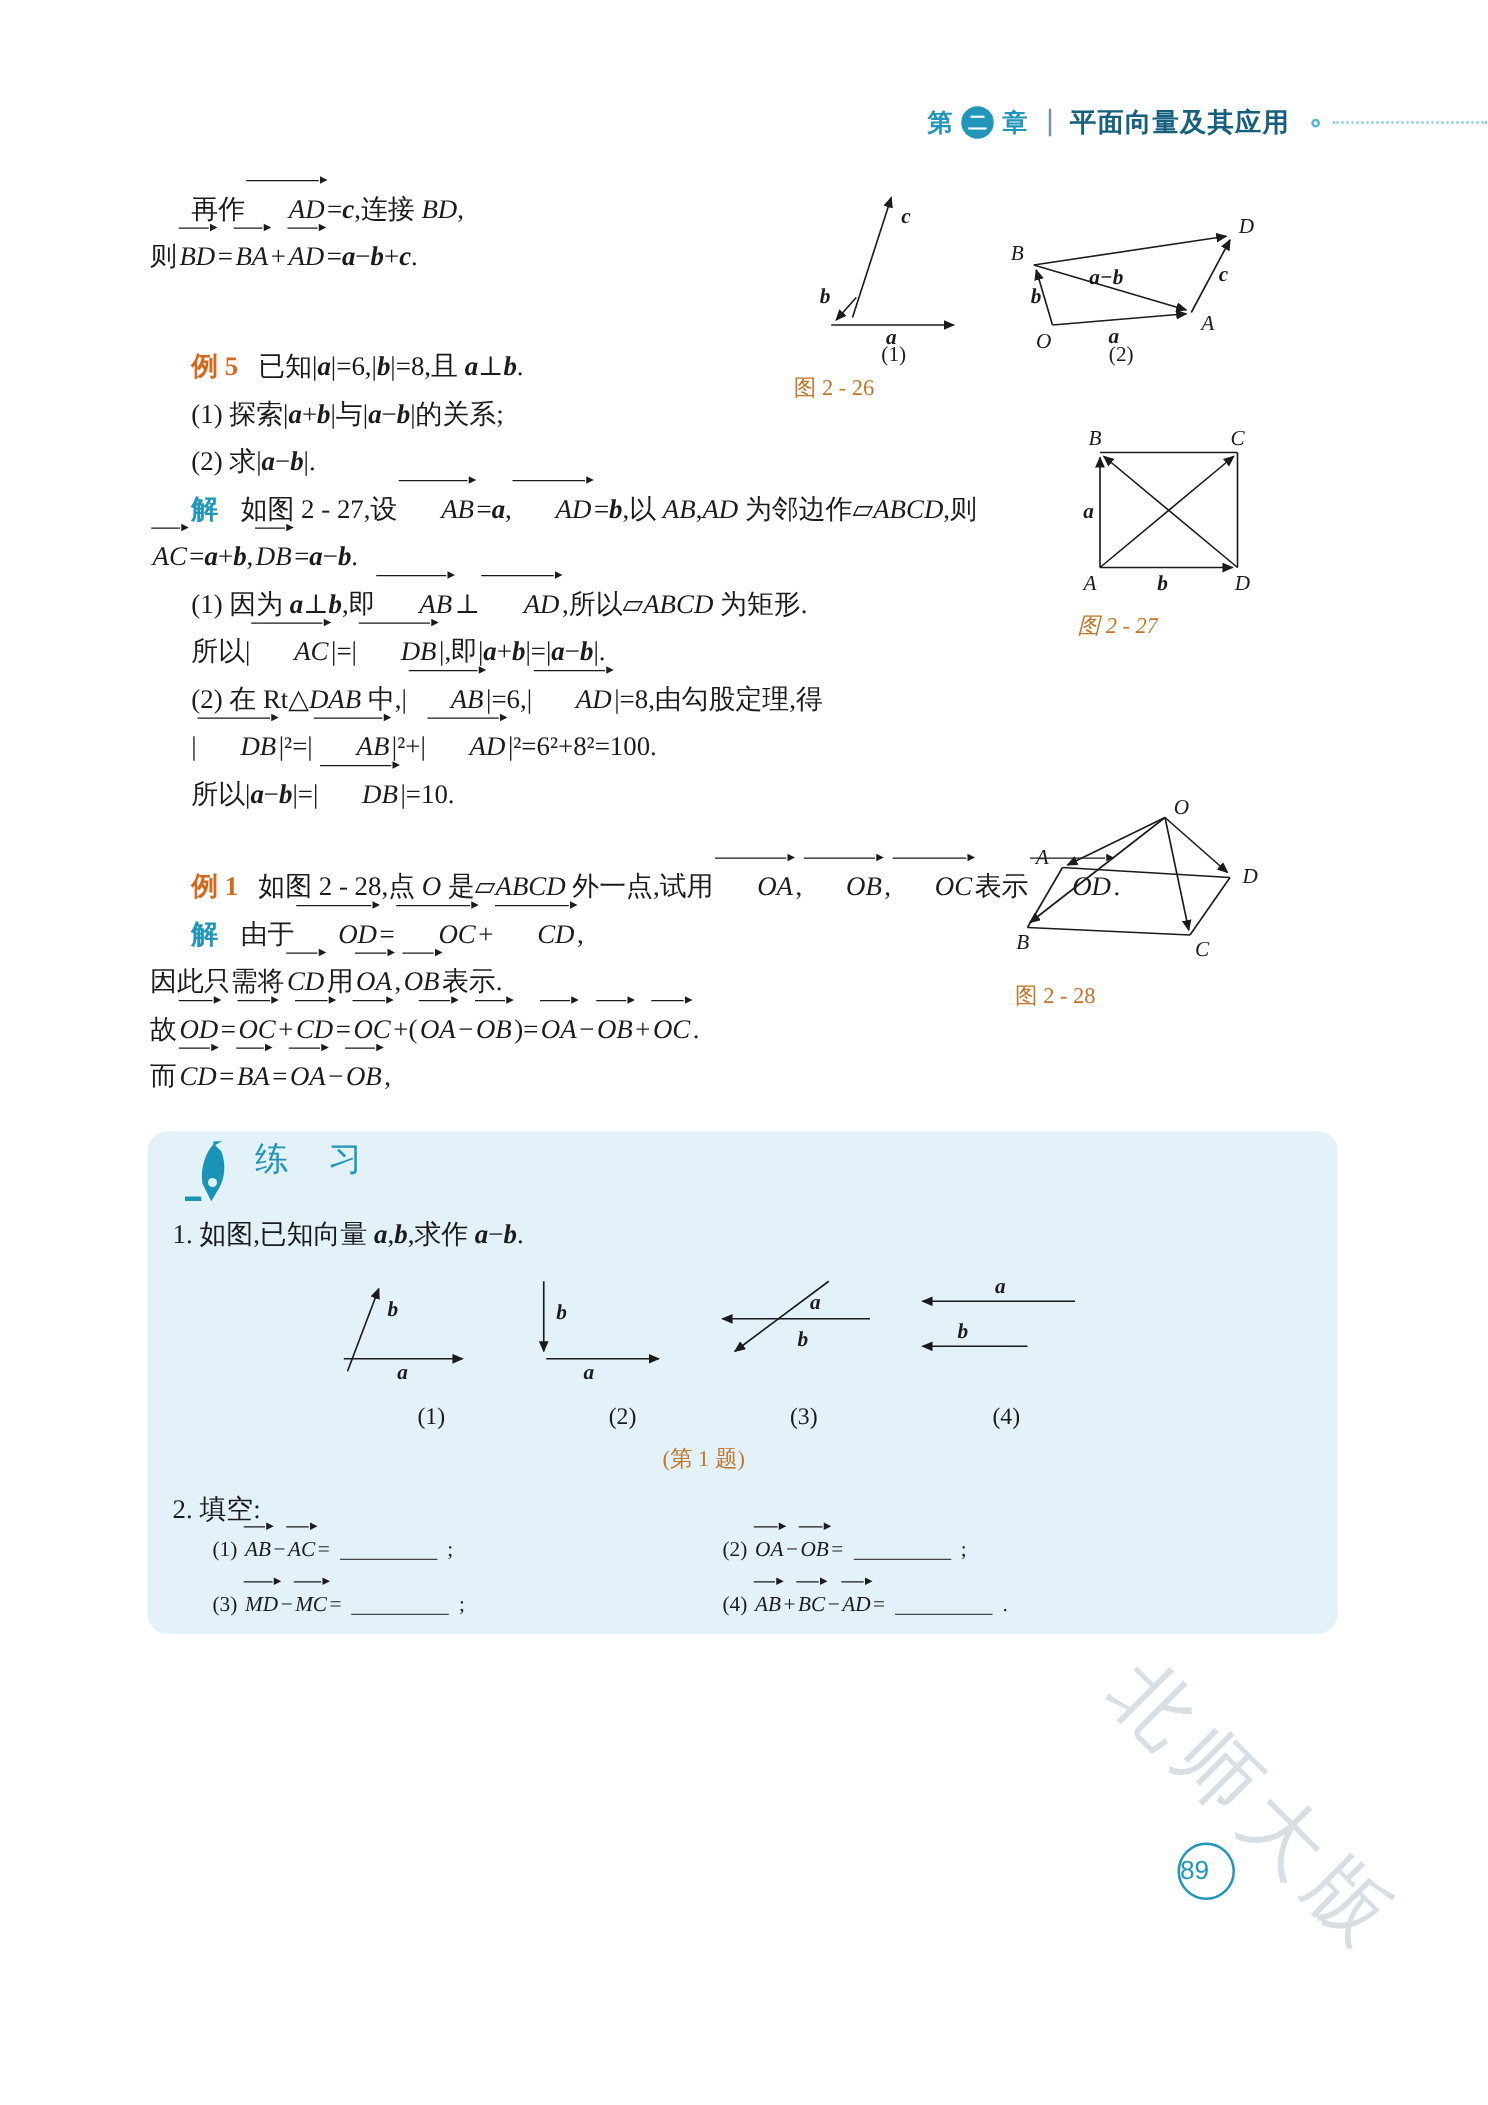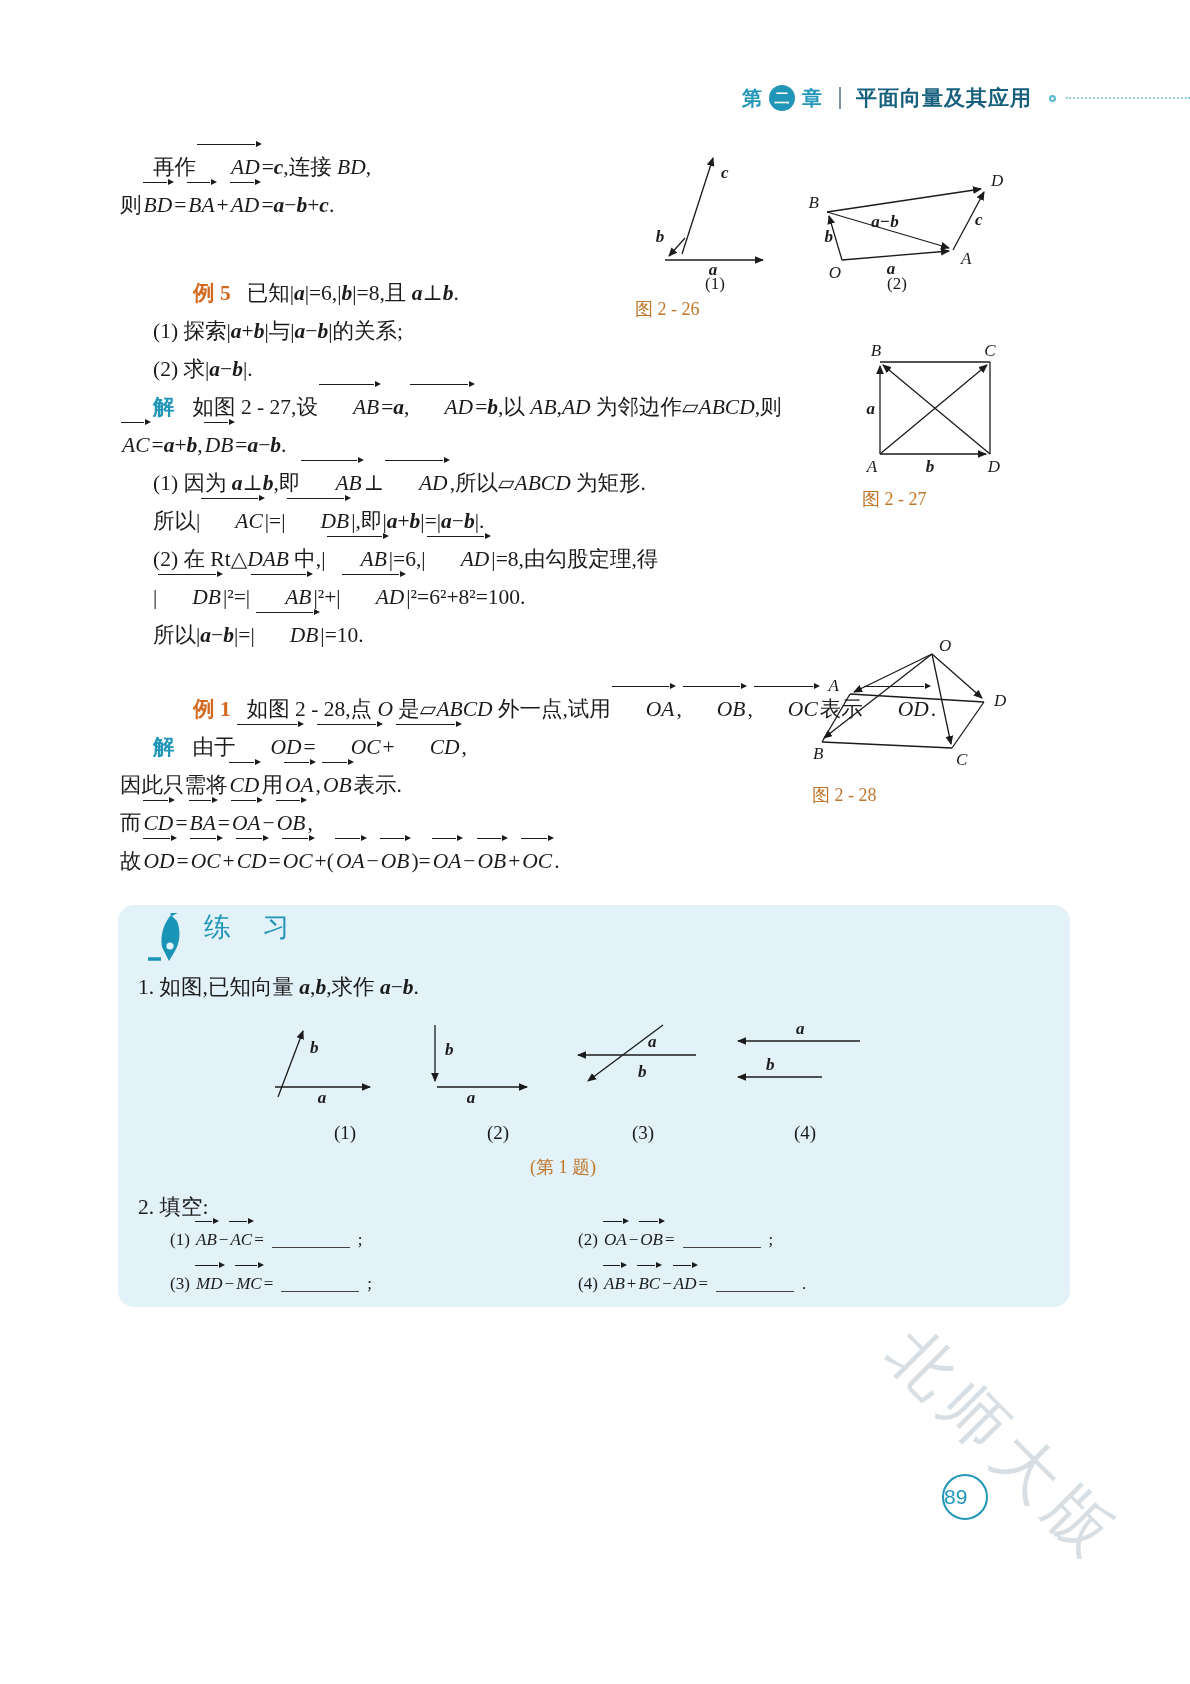"例 5" .exlabel { margin-left: 40px -> none }
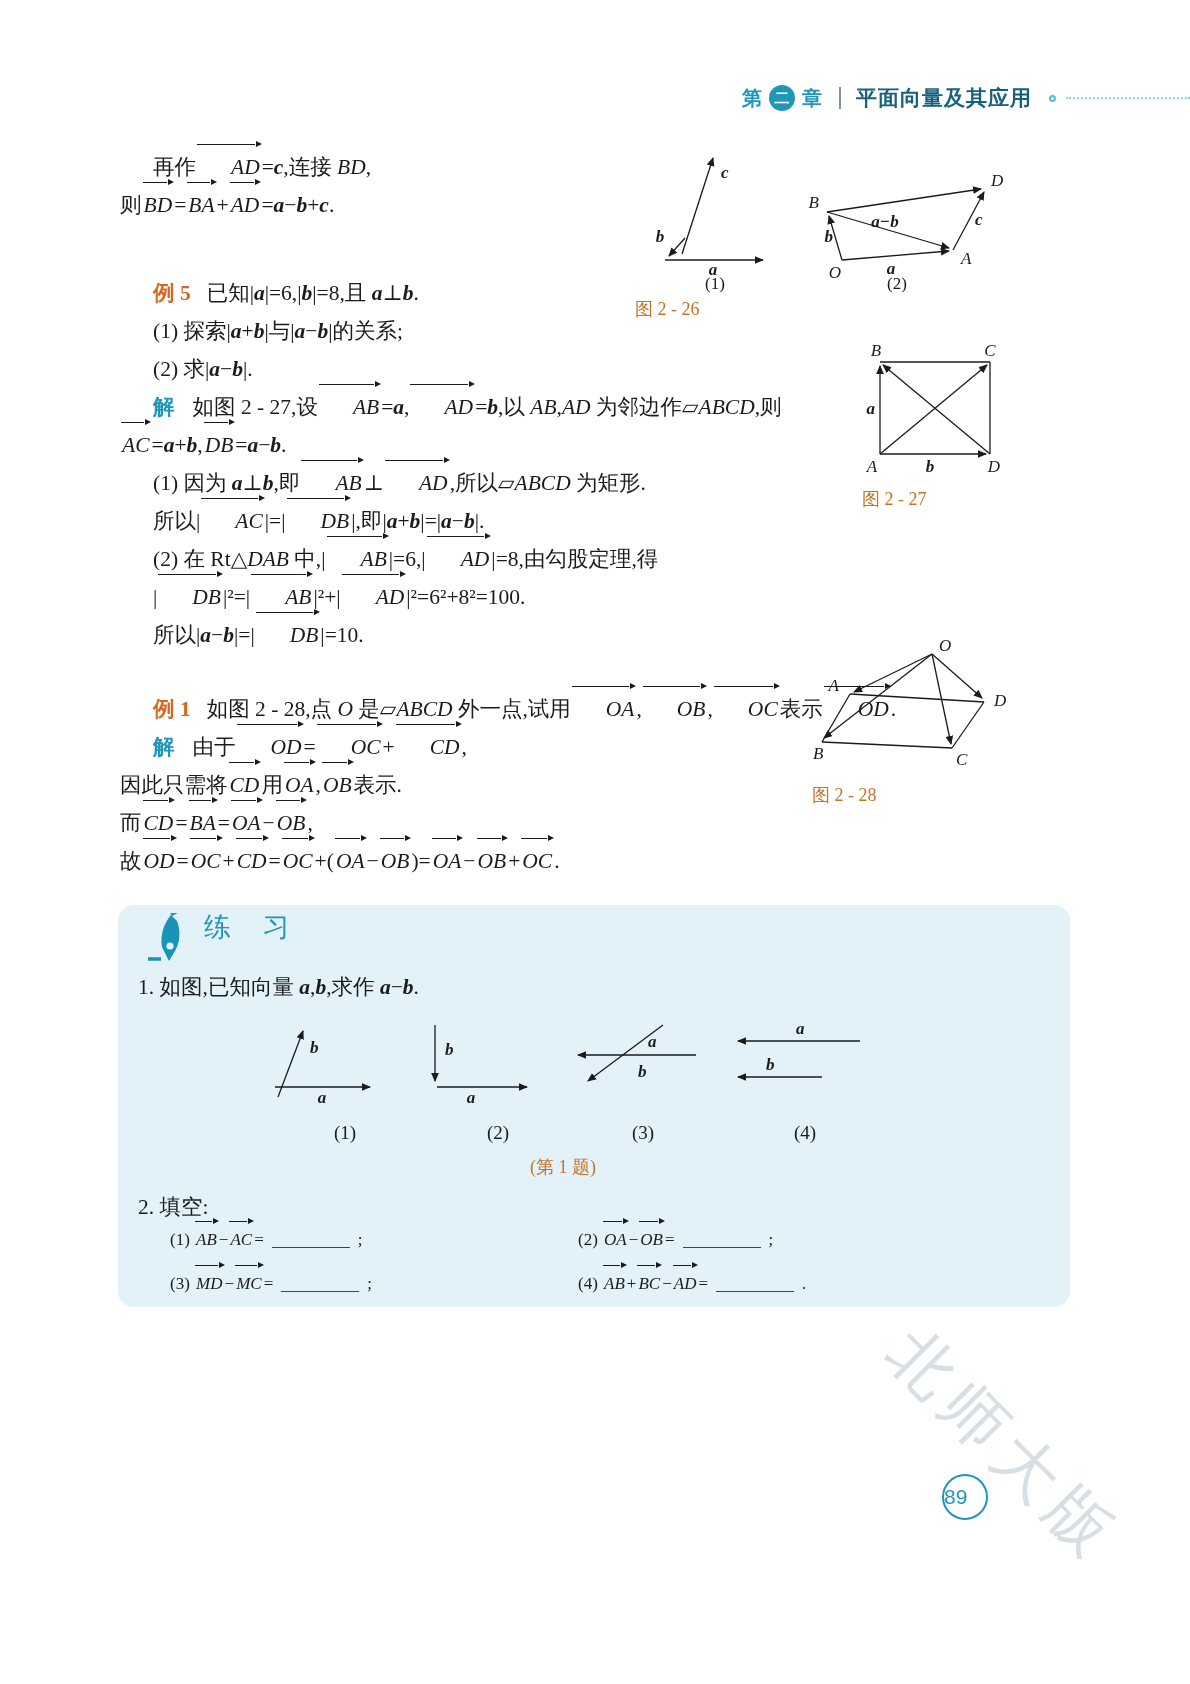"图 2 - 27" div.figcap { font-style: none -> italic }
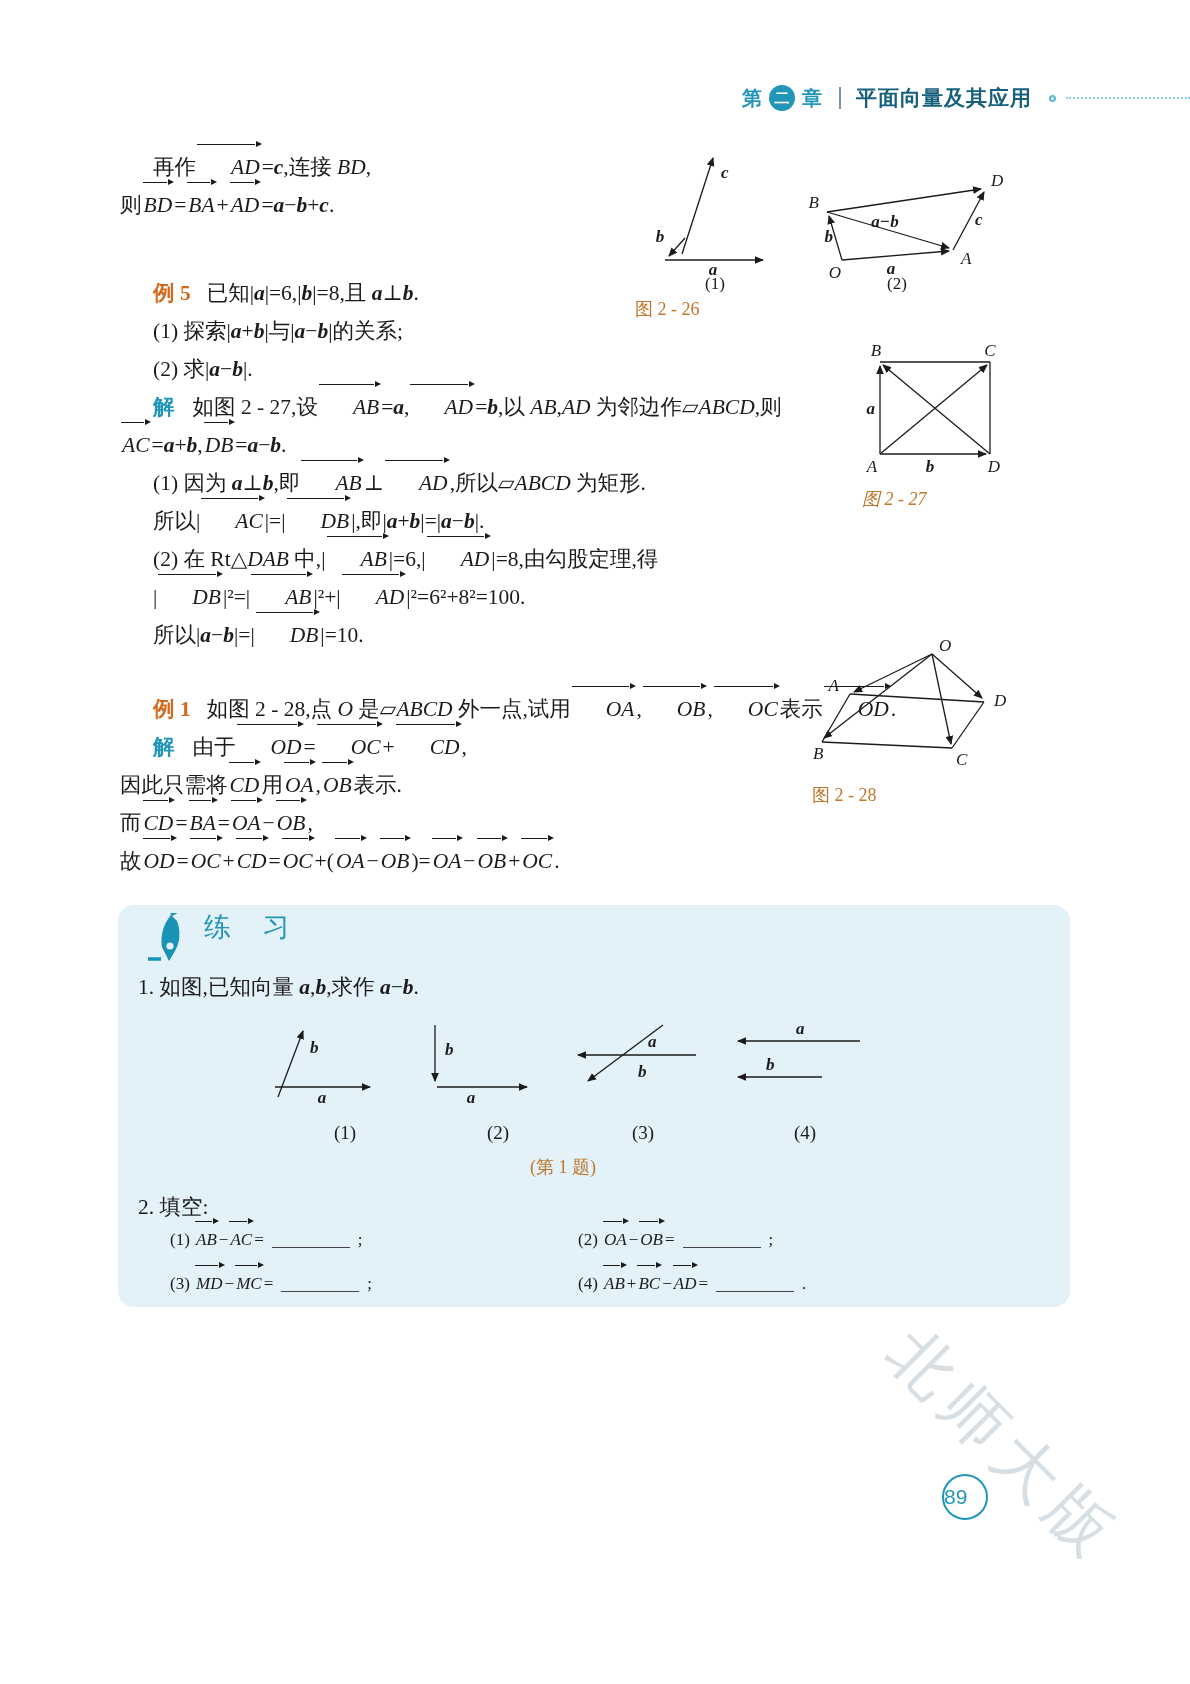"而CD=BA=OA−OB," p { order: before "故OD=OC+CD=OC+(OA−OB)=OA−OB+OC." -> after "故OD=OC+CD=OC+(OA−OB)=OA−OB+OC." }
